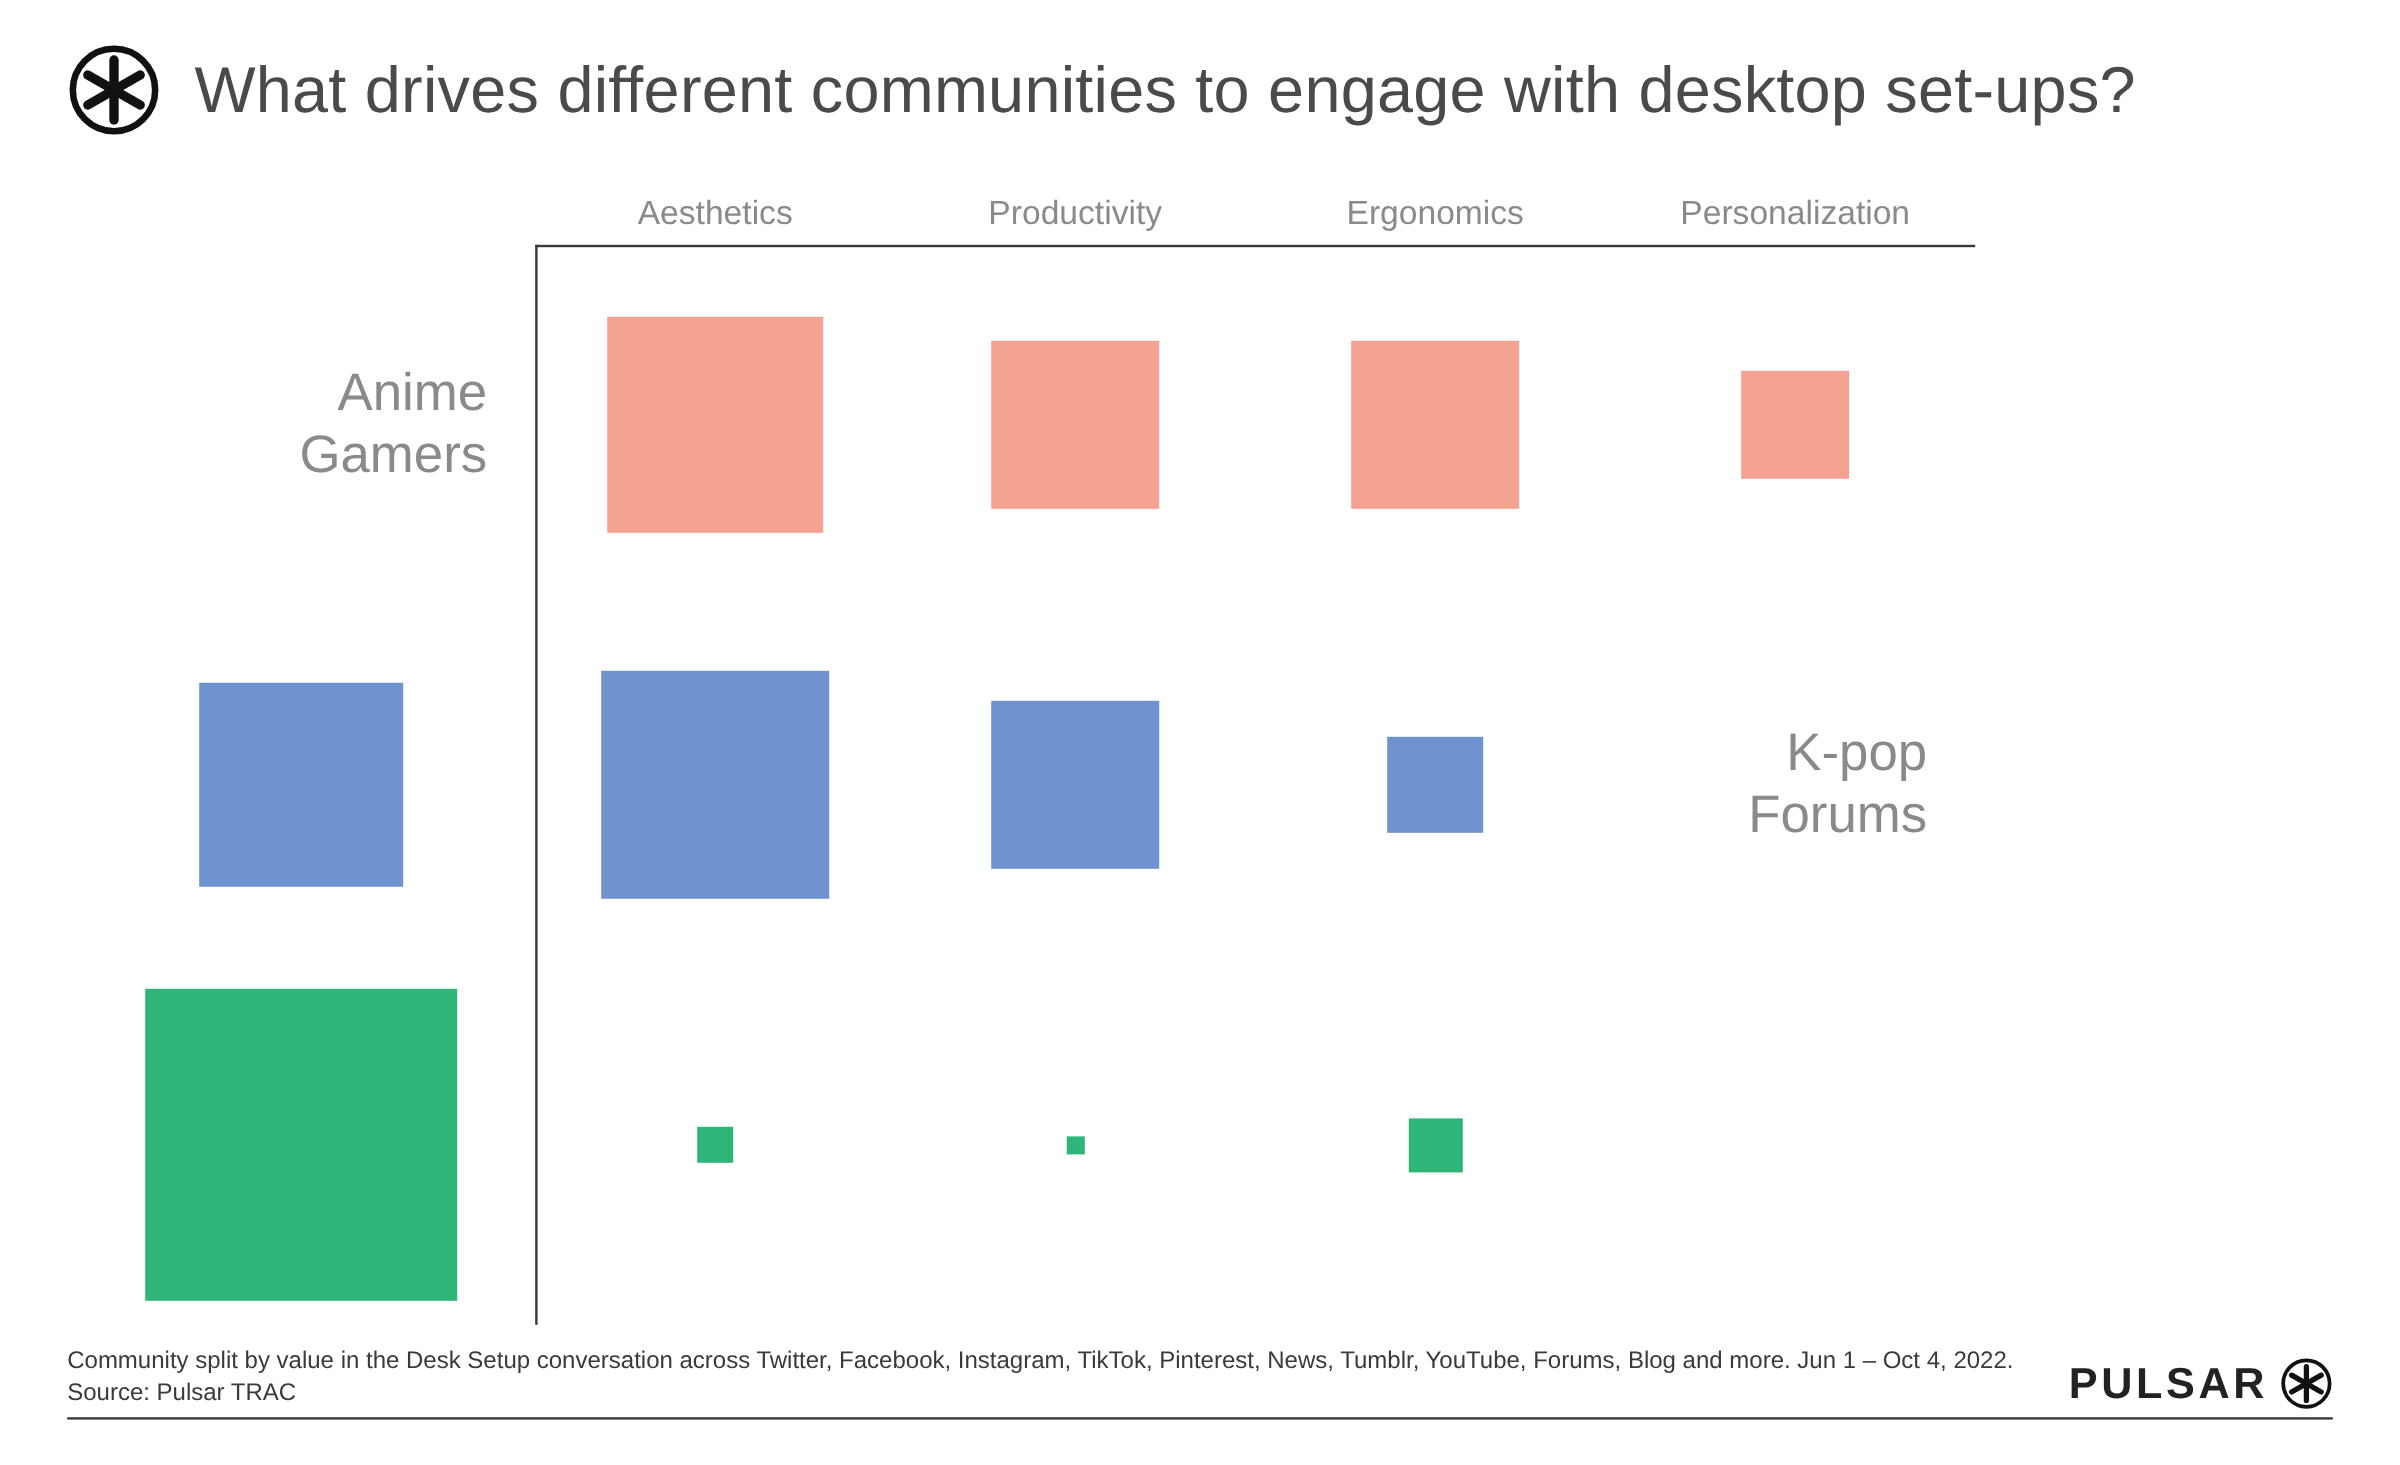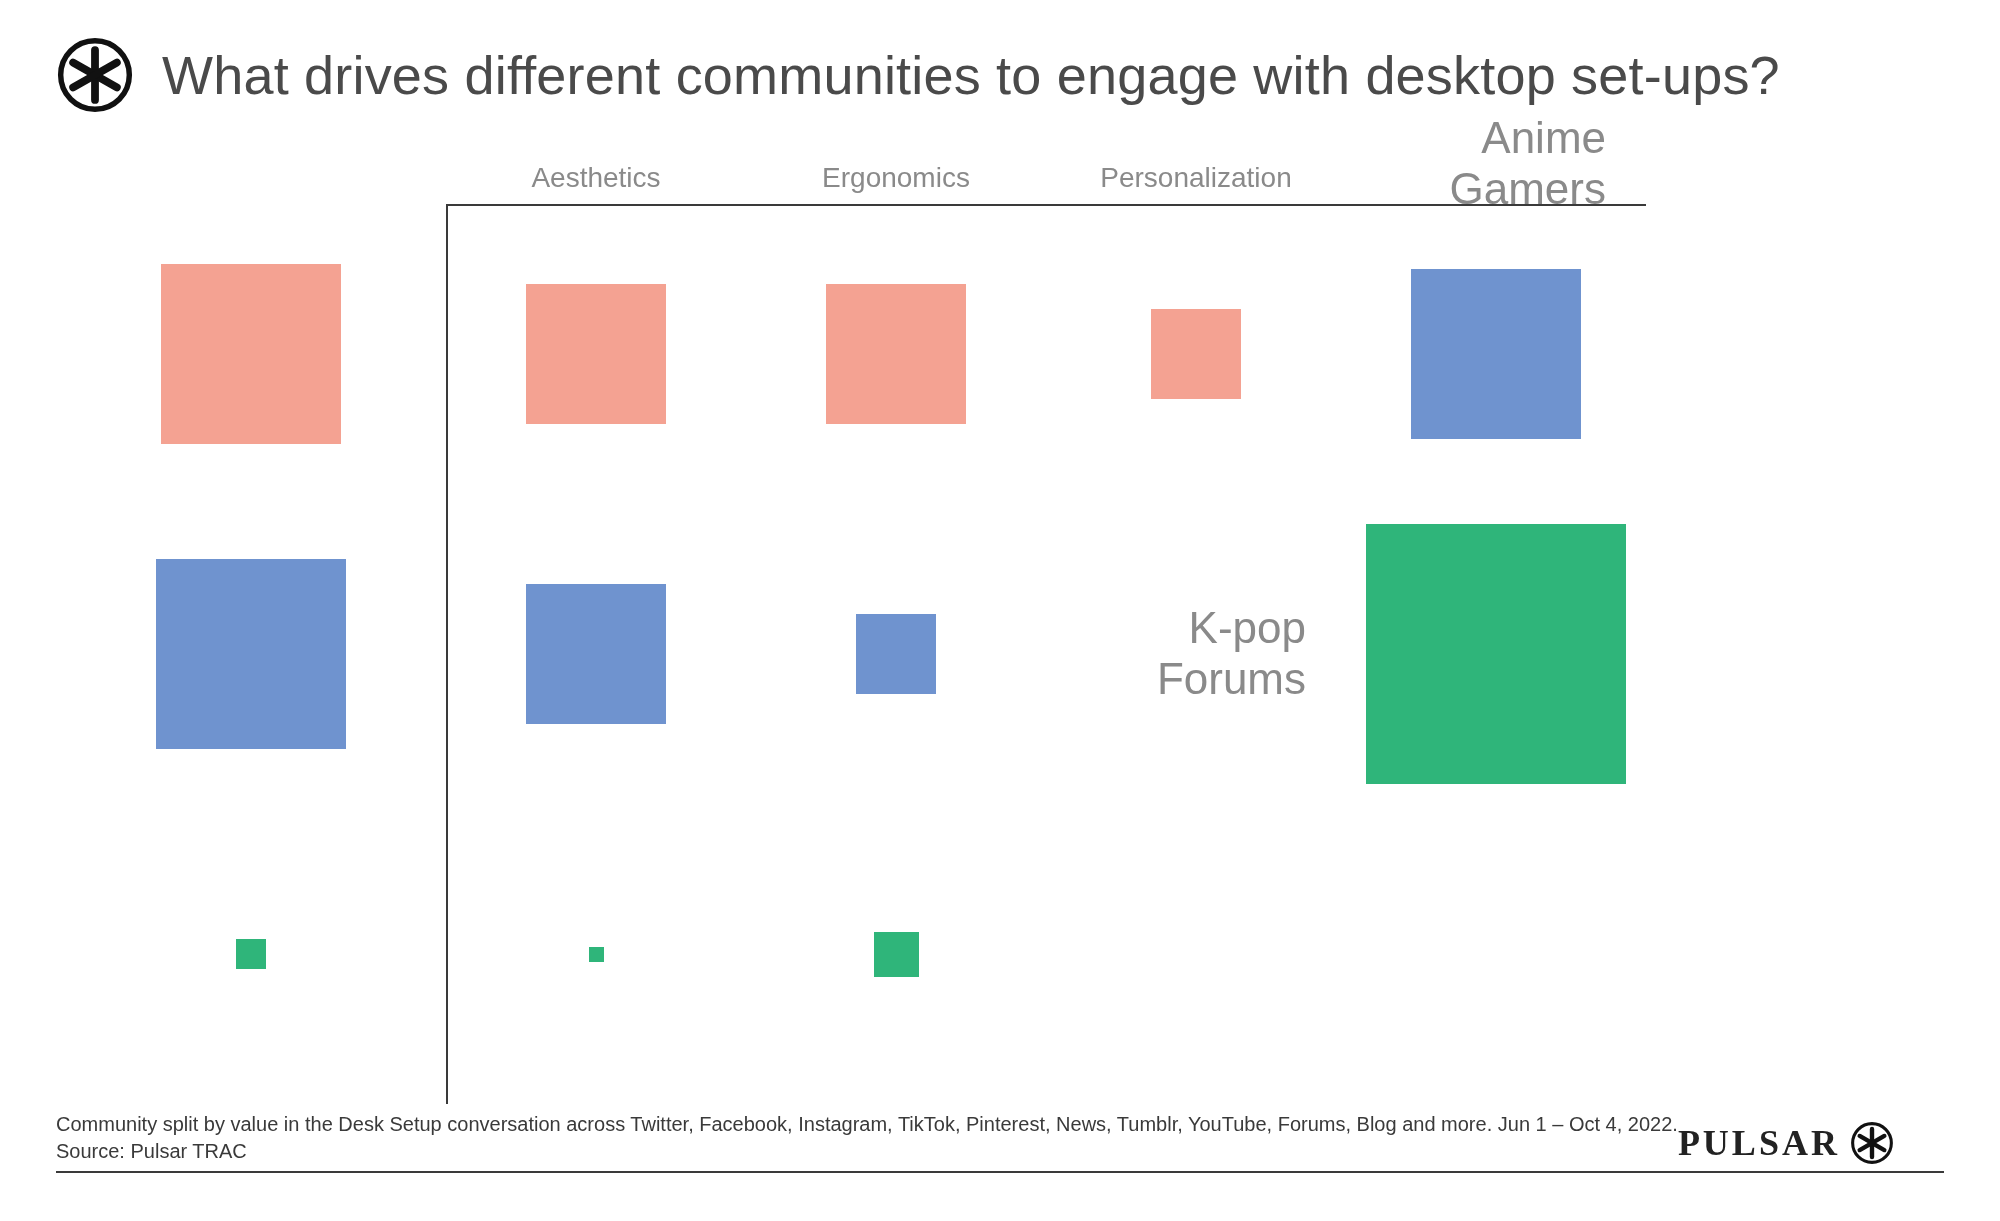"Productivity" div.col-header { html: none -> <div>Productivity</div> }
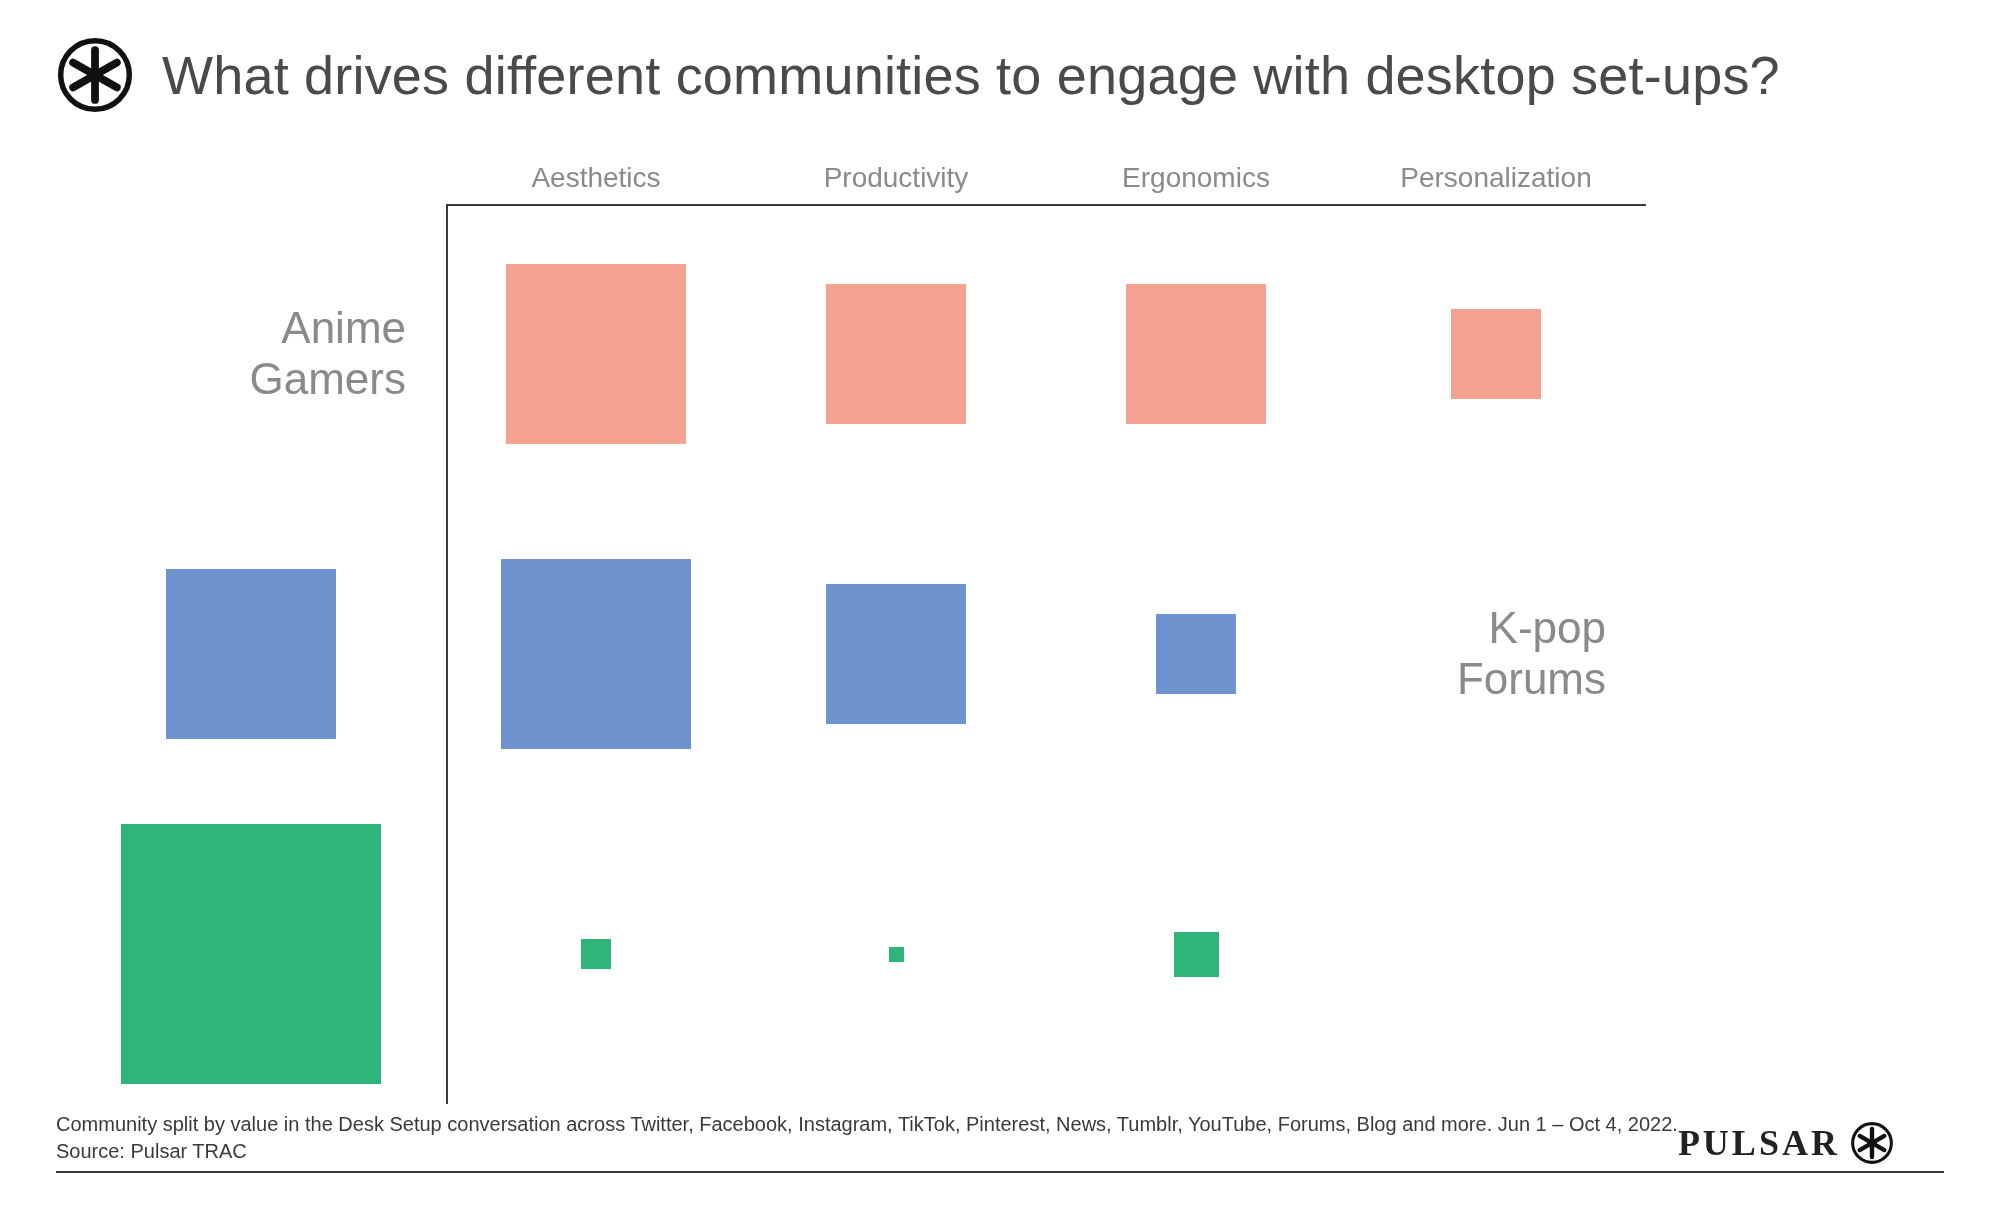"Community split by value in" .footer { bottom: 48px -> 38px; justify-content: none -> space-between }
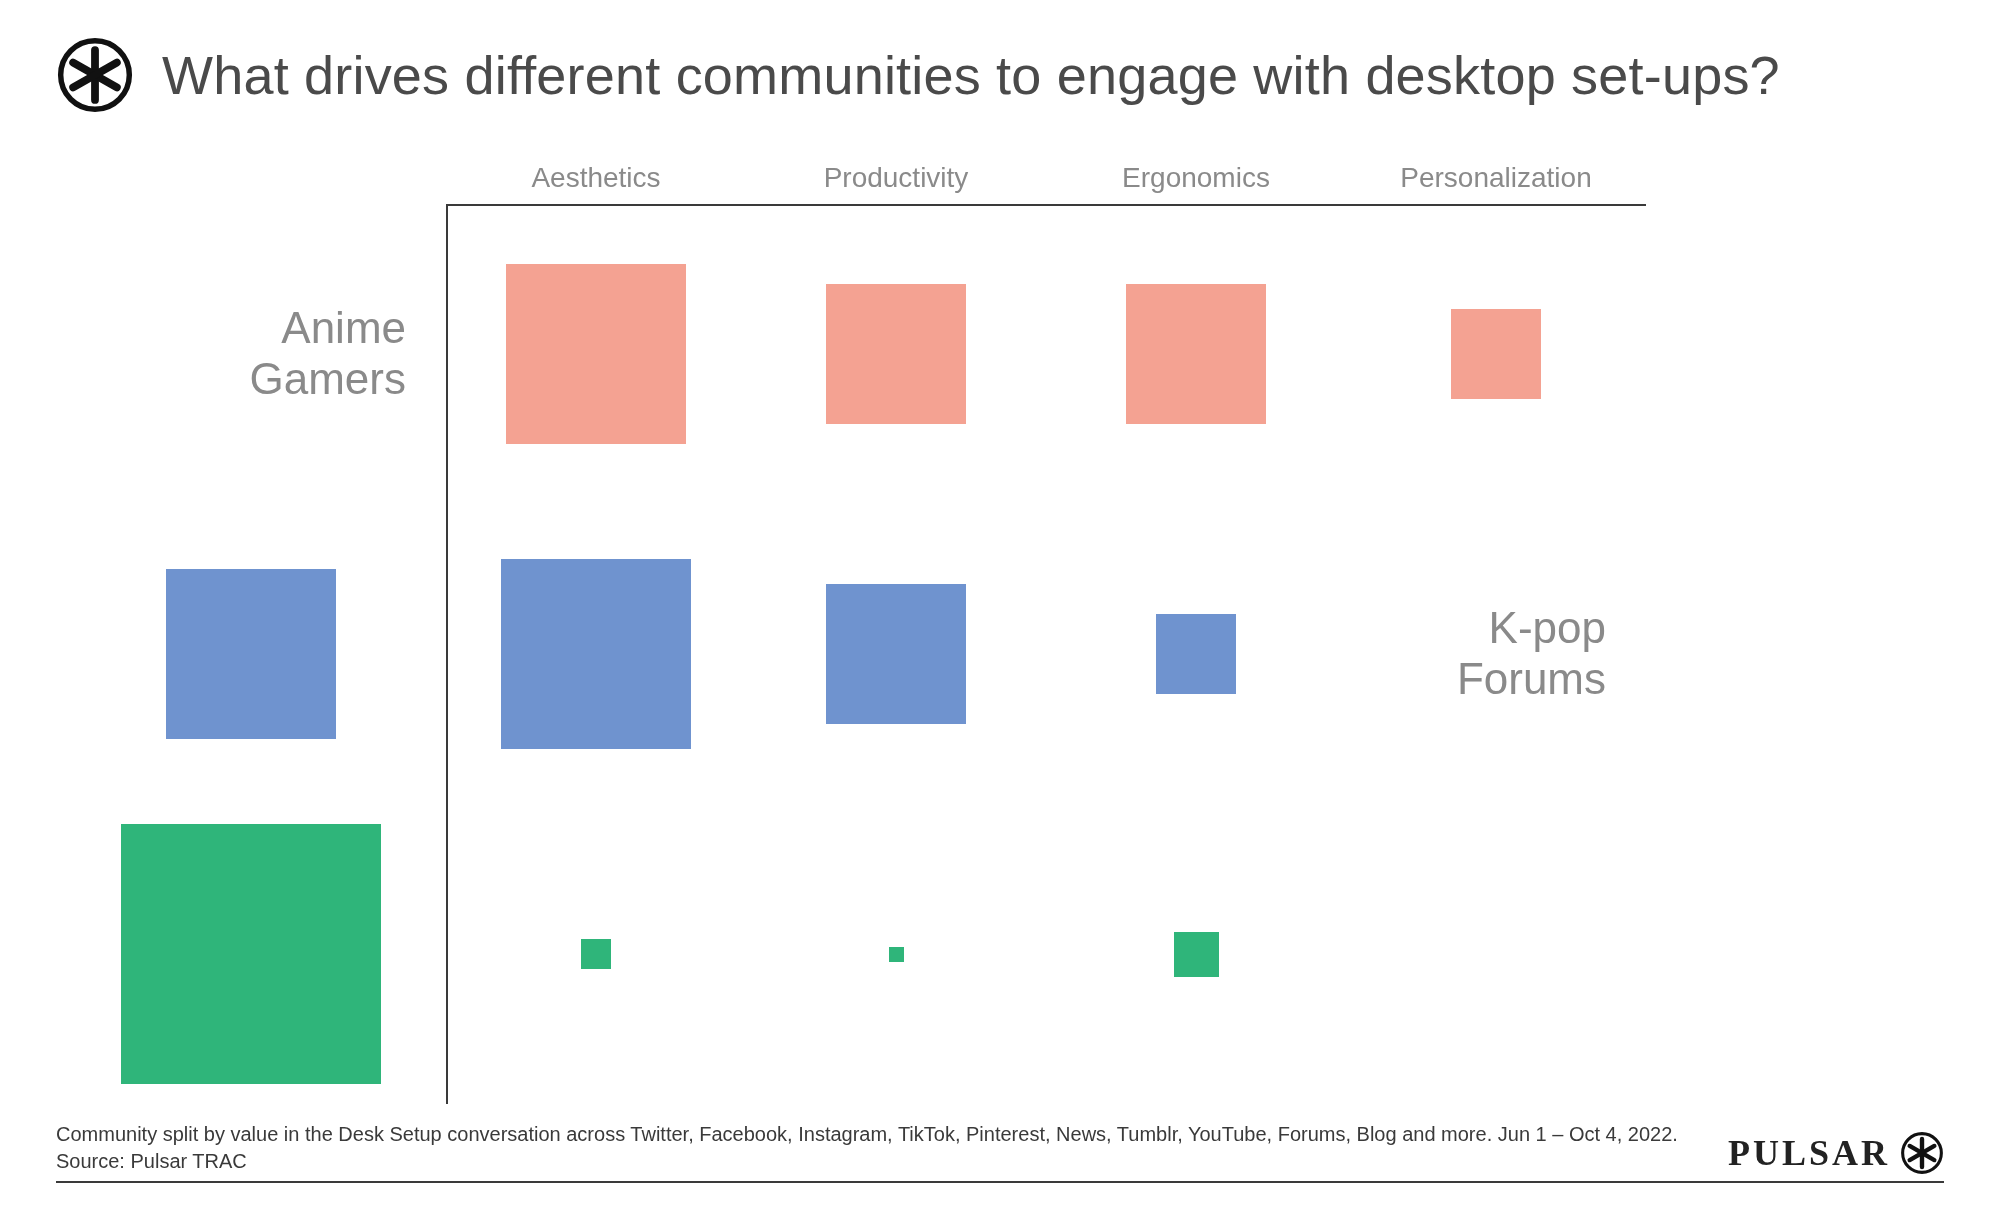"PULSAR" .footer-logo { font-family: Liberation Serif, serif -> none }
